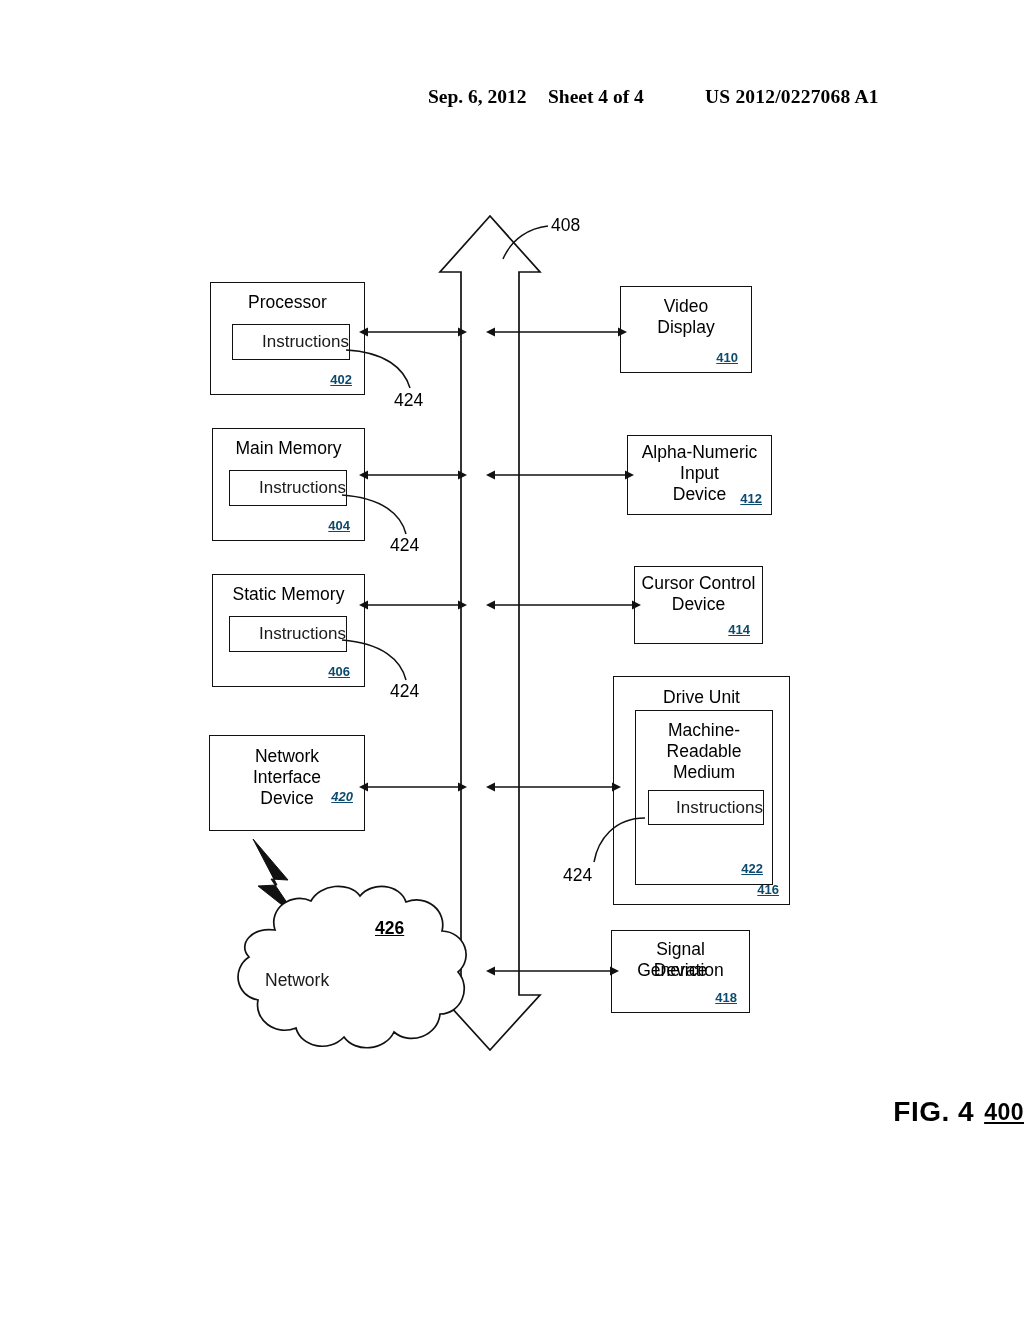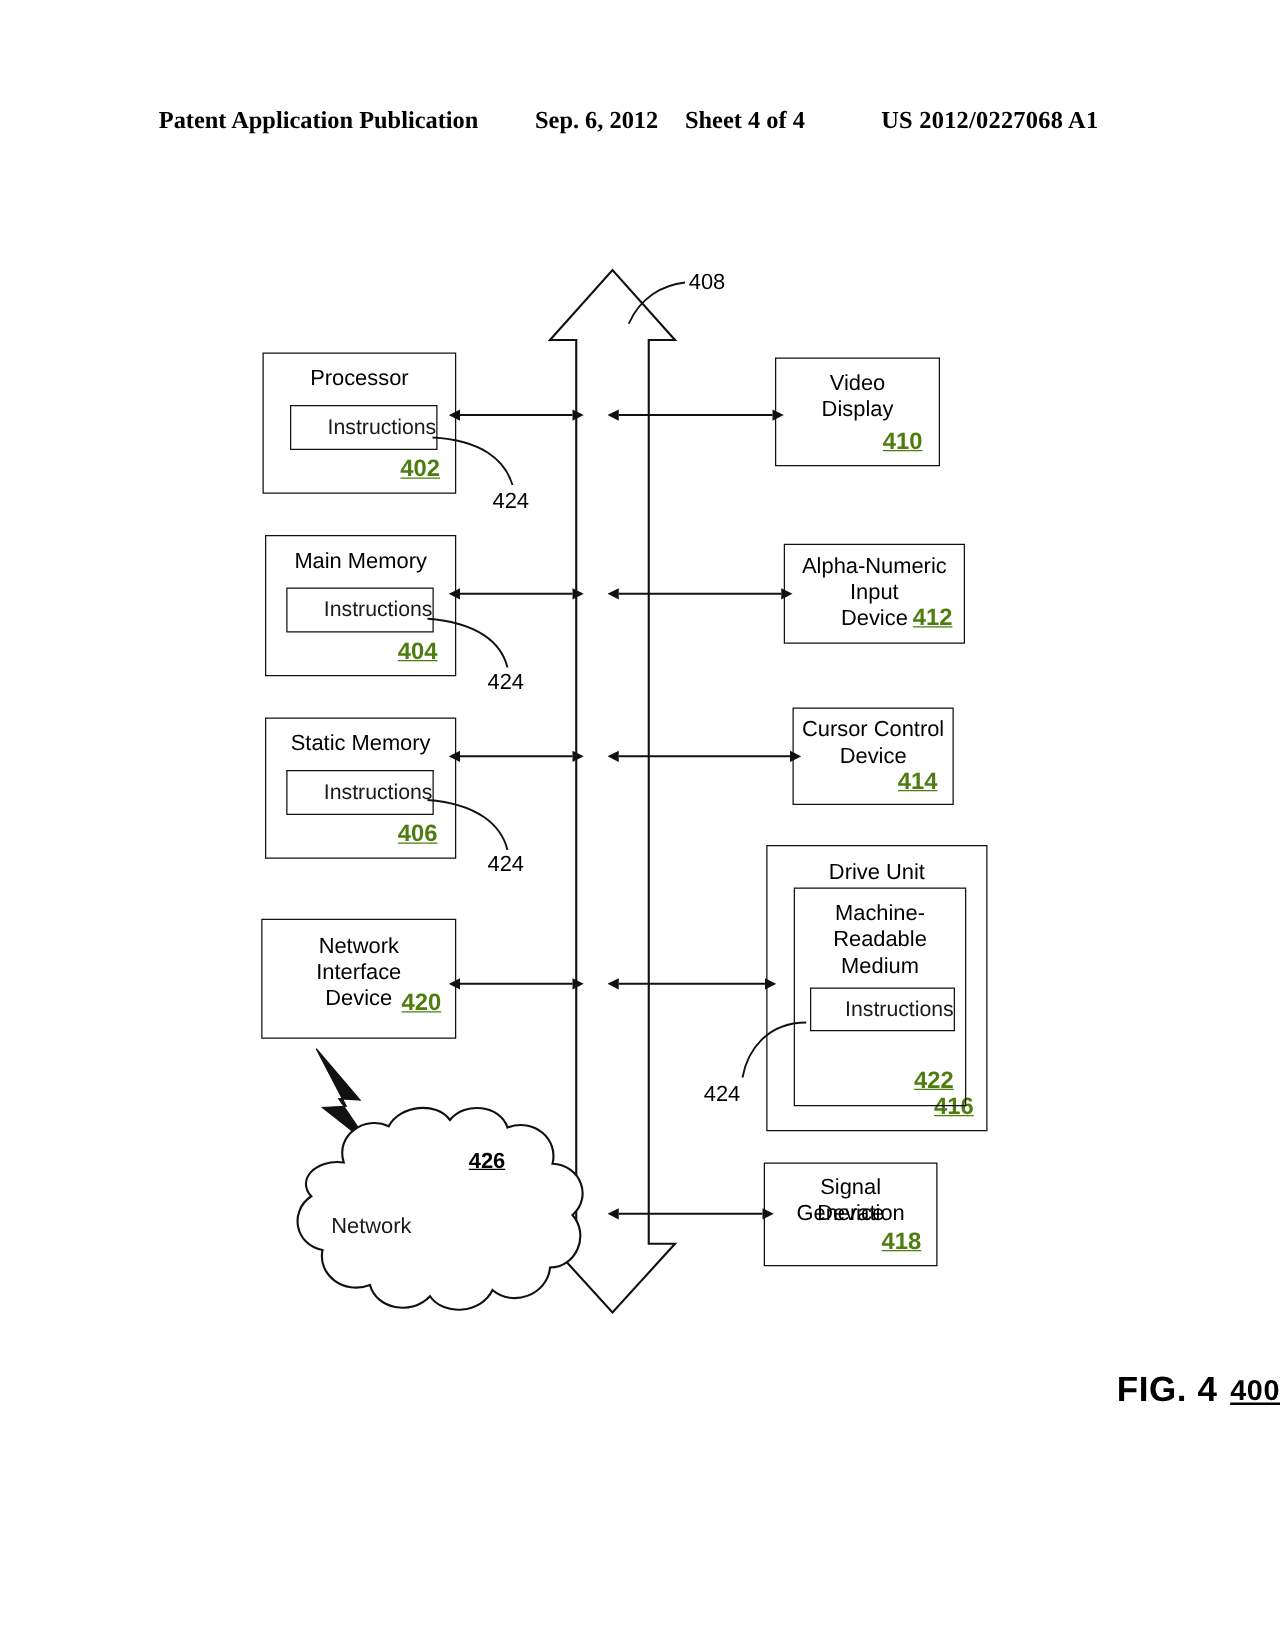"Patent Application Publication" span.h-title { html: <span>Patent Application Publication</span> -> none }
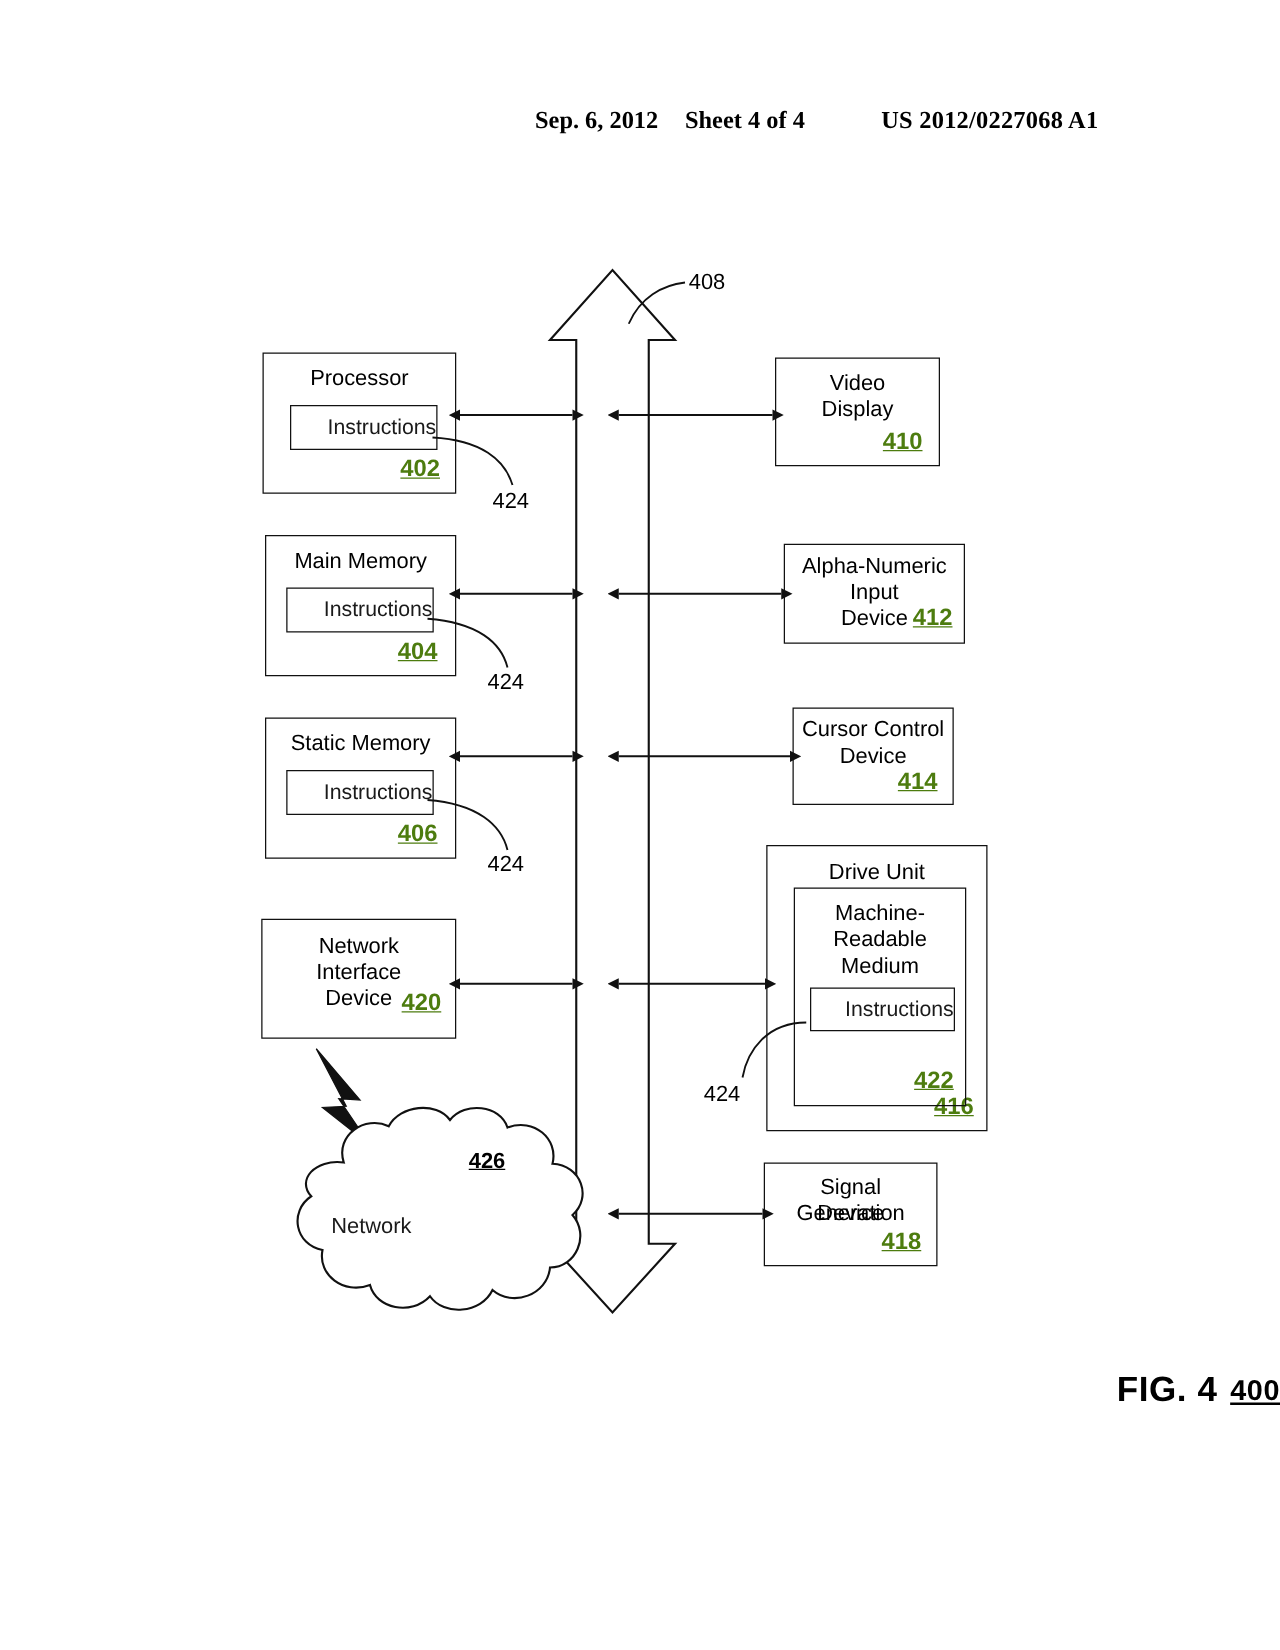"410" .fig-box .ref-num { color: #4d7c0f -> #0c4a6e; font-size: 19px -> 13px }
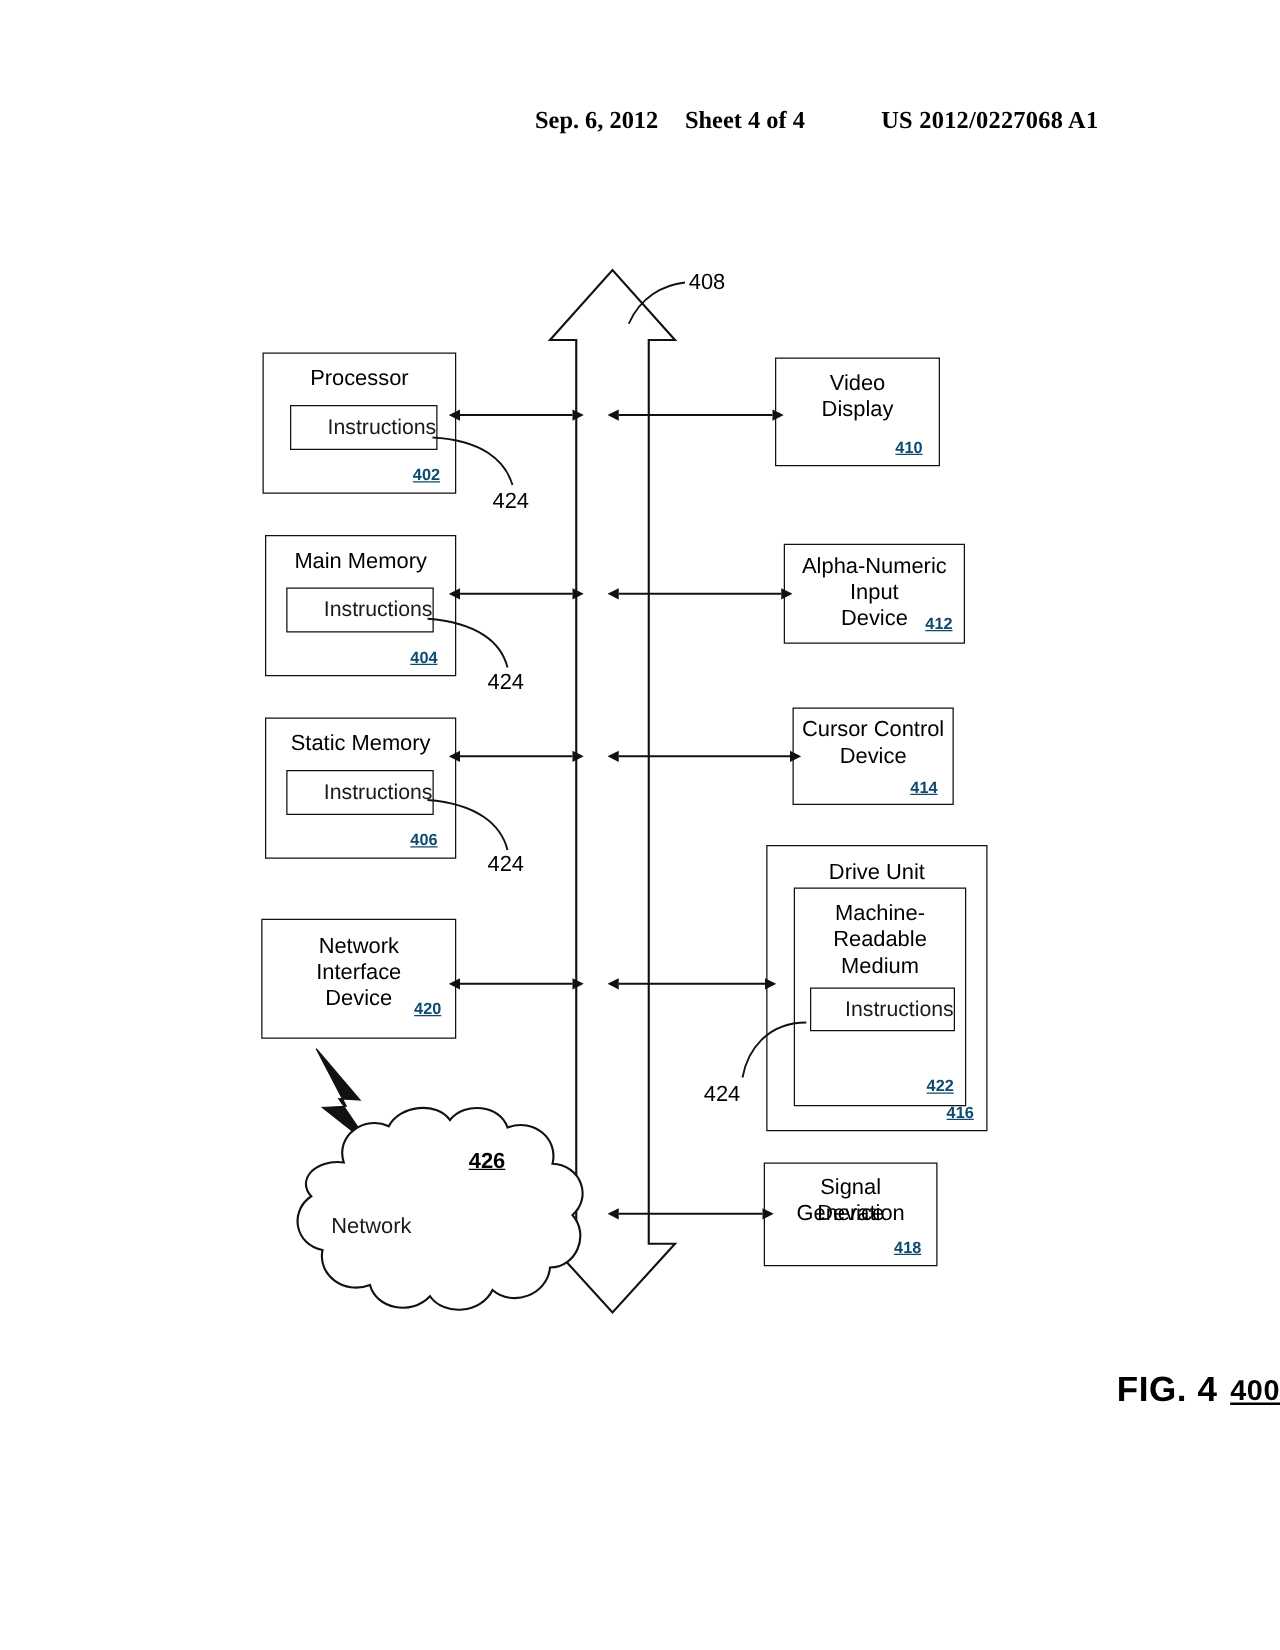"420" div.ref-num { bottom: 16px -> 26px; font-style: none -> italic }
